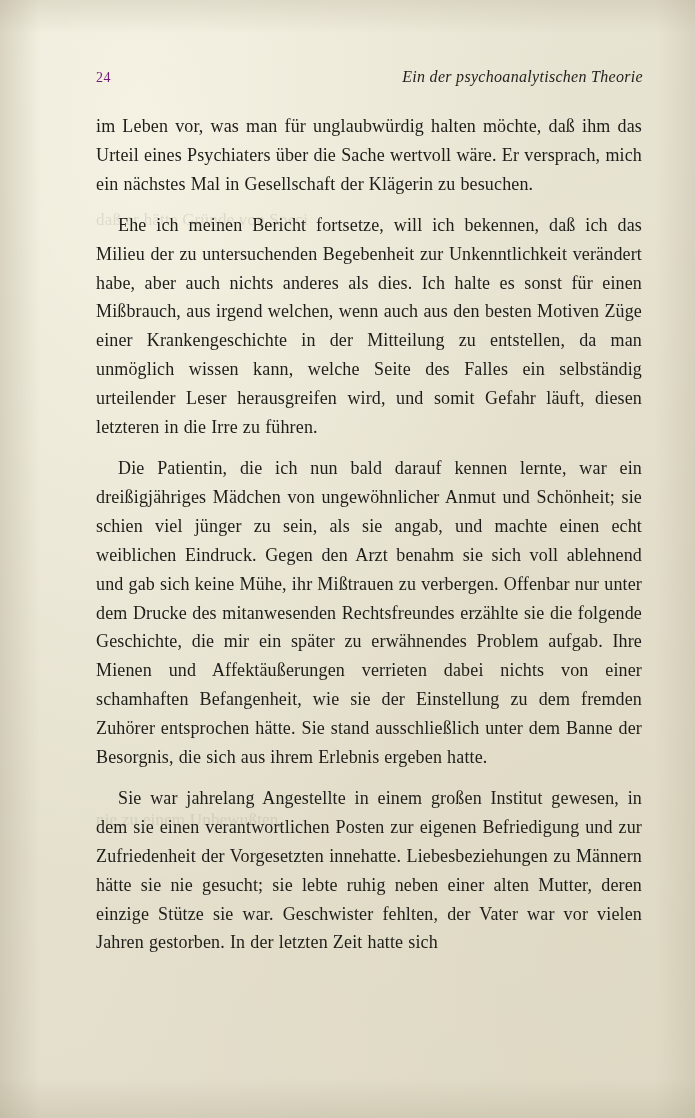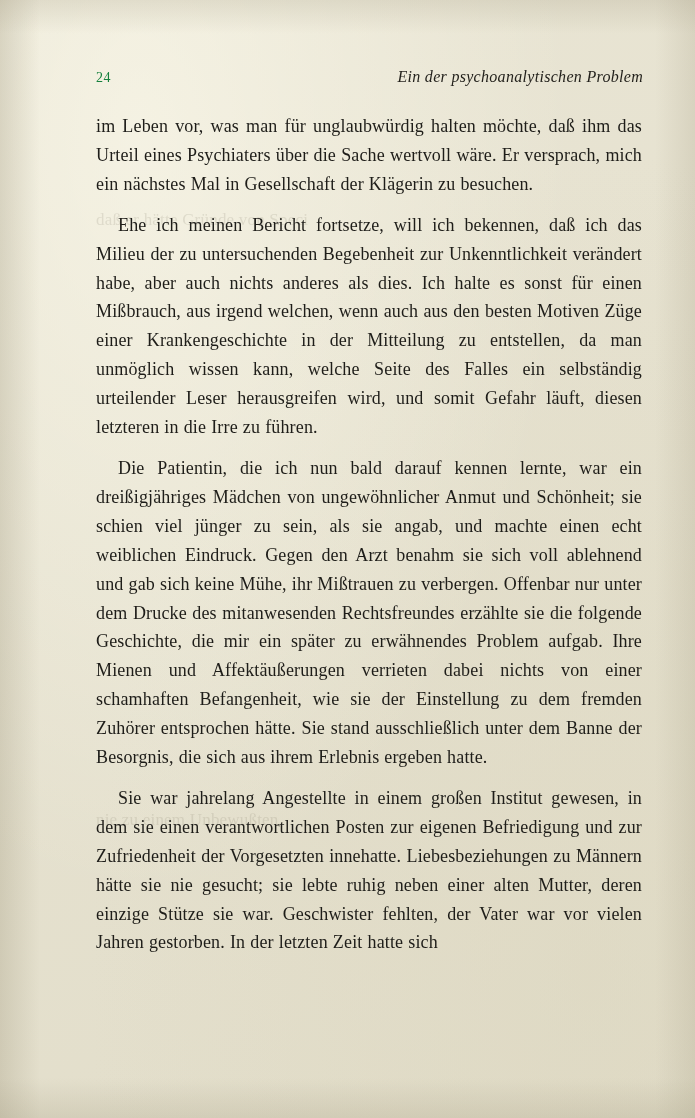"24" .folio { color: #15803d -> #701a75 }
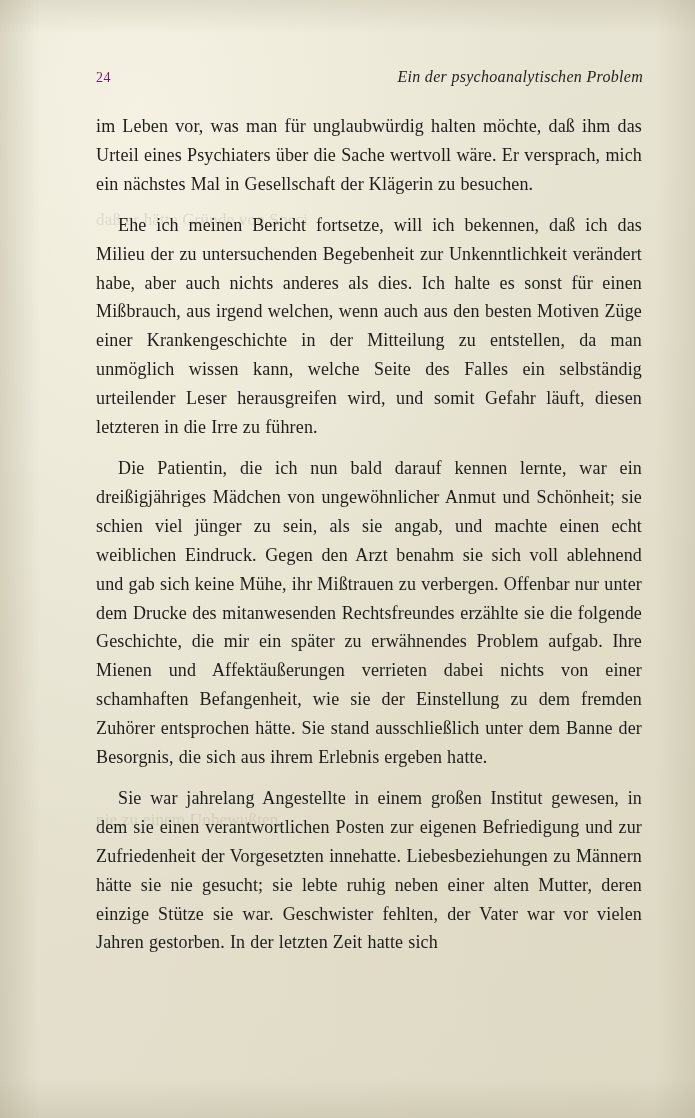"Ein der psychoanalytischen Problem" span.head-title { text: Problem -> Theorie }
